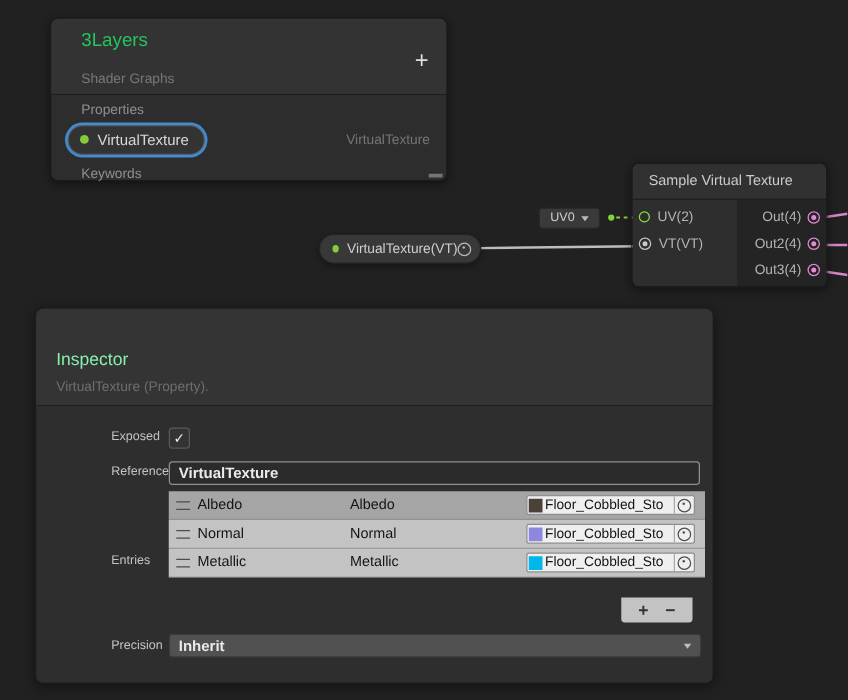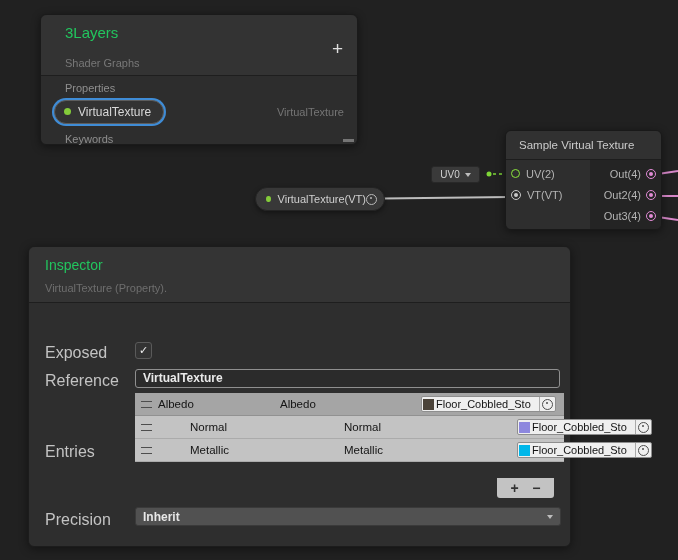"Inspector" .insp-title { color: #22c55e -> #86efac; margin-top: none -> 22px }
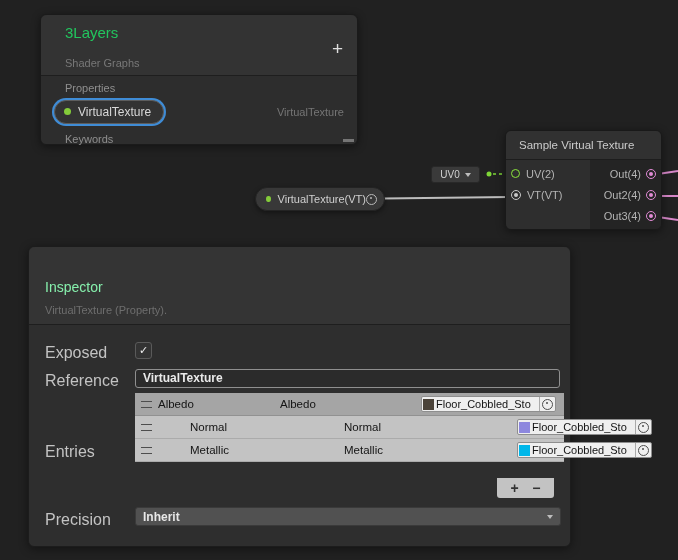"Exposed" .flabel { font-size: 16px -> 10px; margin-left: none -> 44px }
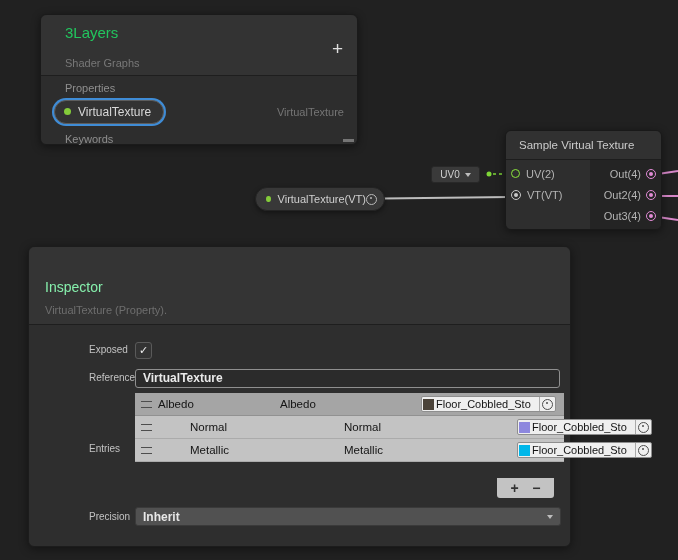"Normal" .trow.norm { gap: 32px -> none }
